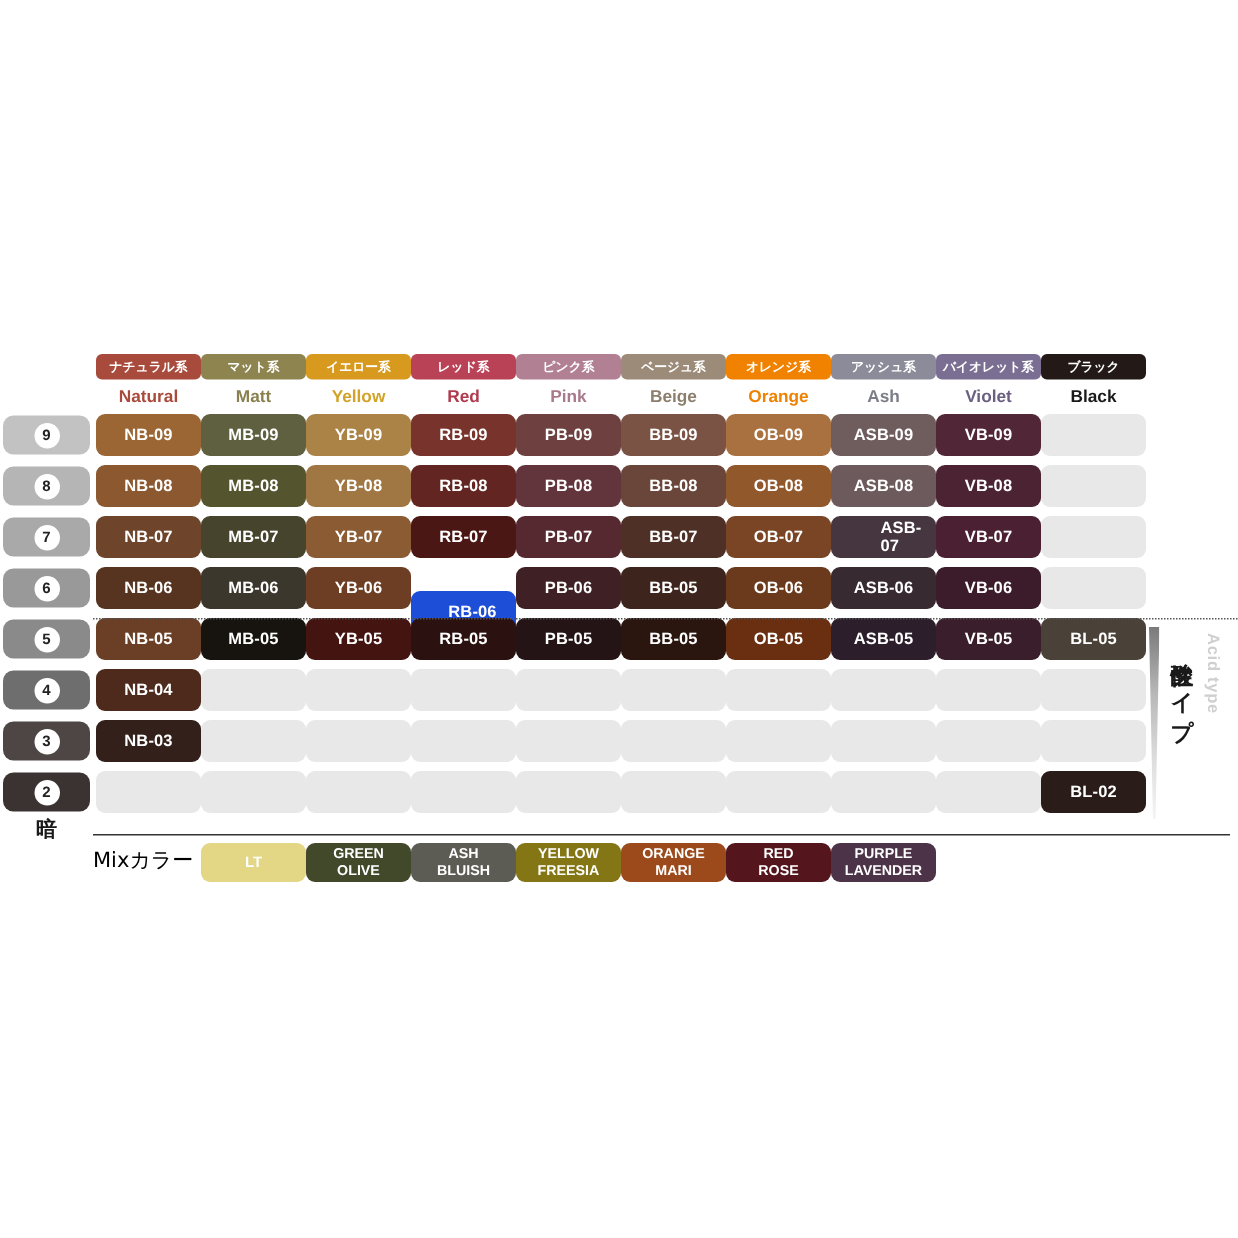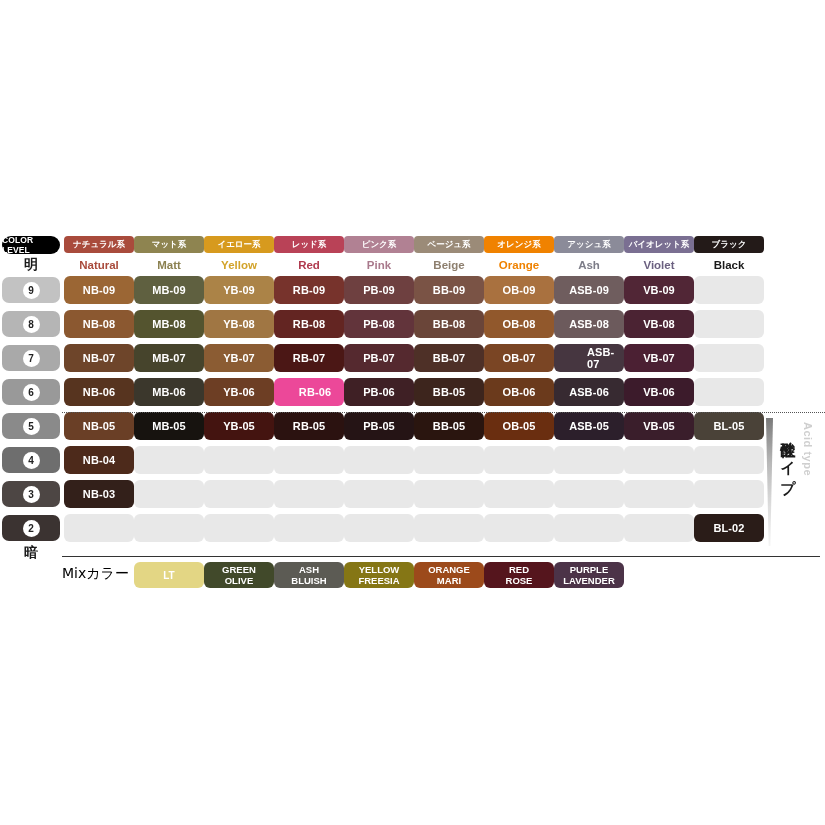"COLOR LEVEL" div { html: <div> <div>COLOR LEVEL</div> <div>明</div> </div> -> none }
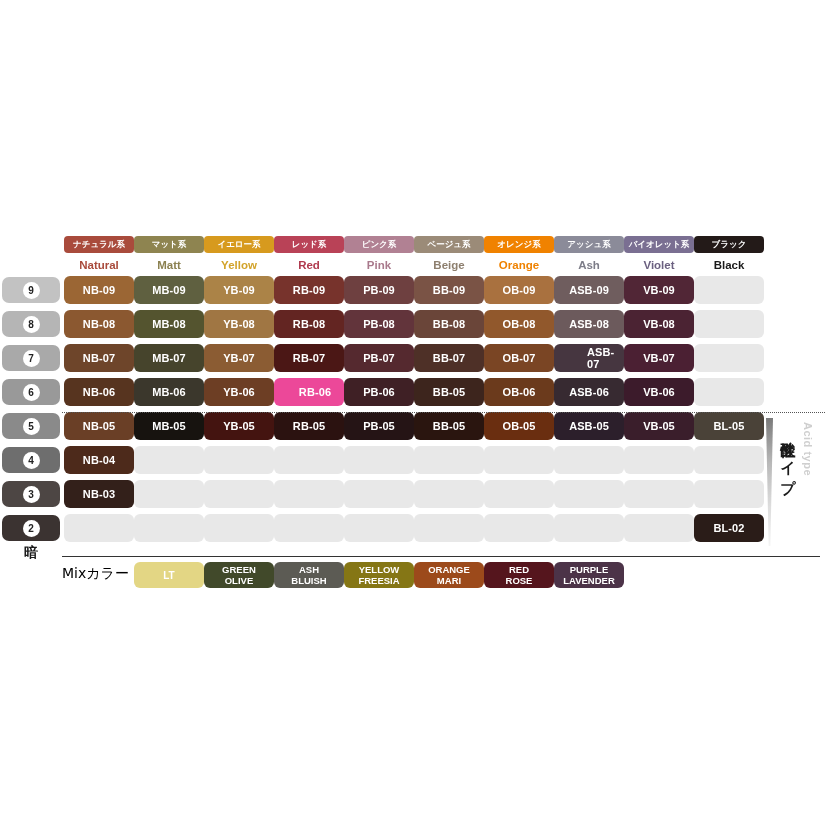"RB-06" div.swatch { background: #ec4899 -> #1d4ed8; top: 378px -> 394px }
